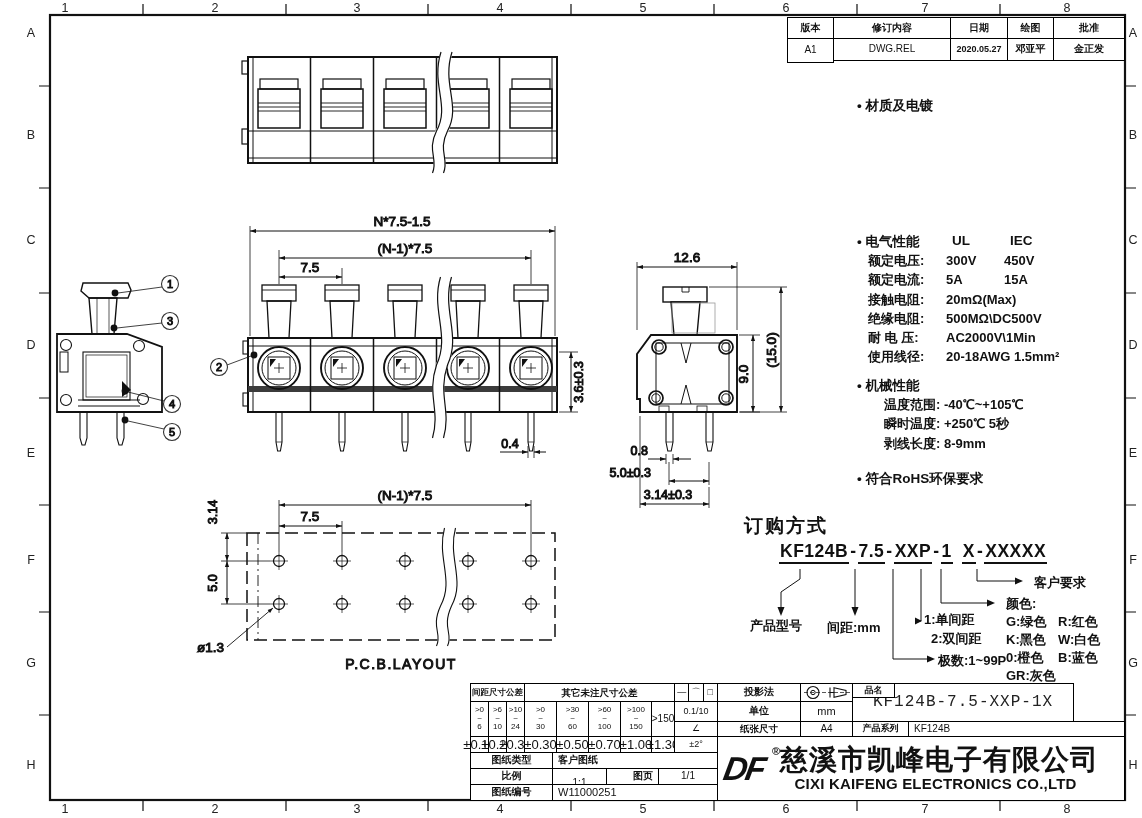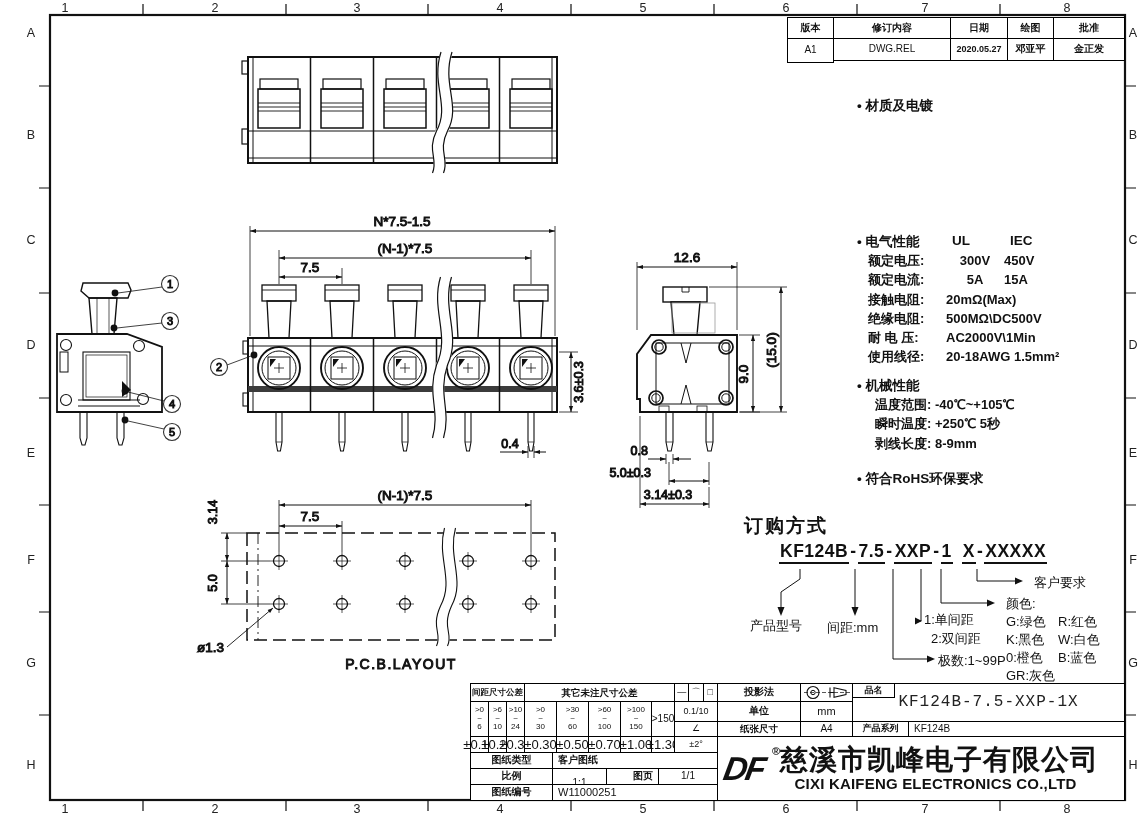"300V" .erow .v1 { text-align: center -> none }
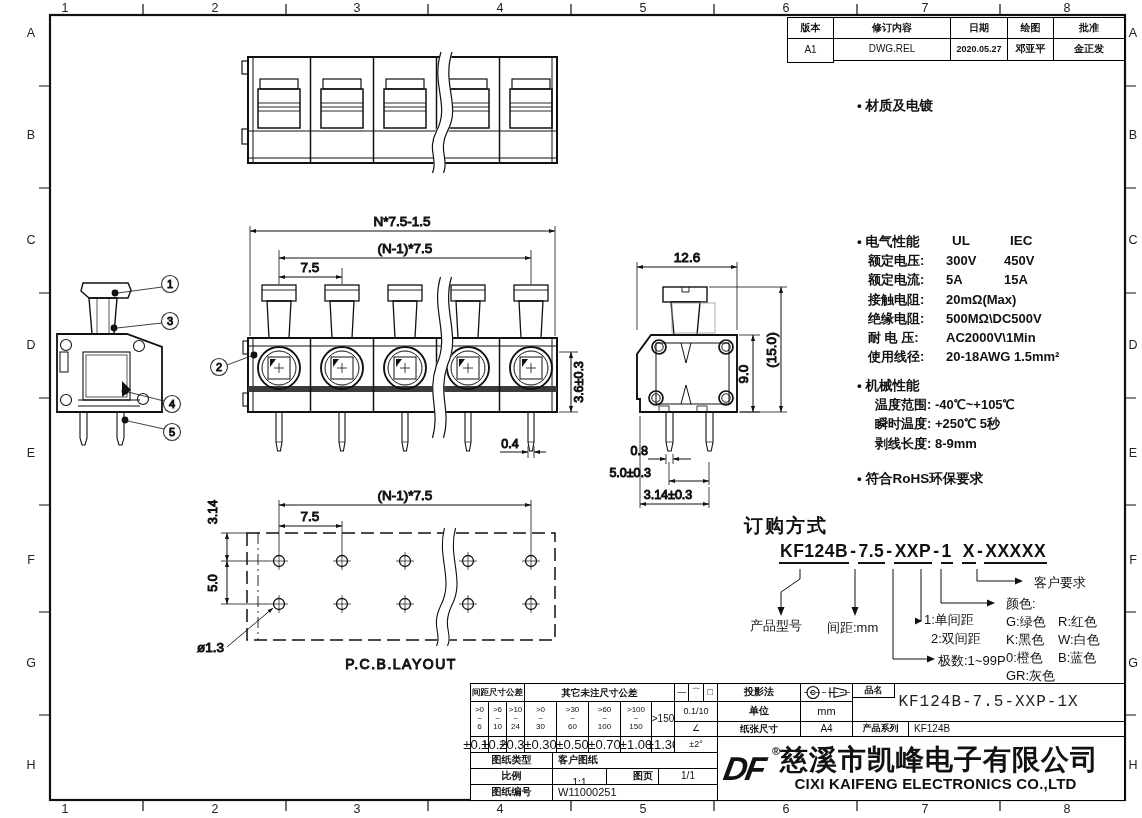"温度范围: -40℃~+105℃" div { margin-left: 18px -> 27px }
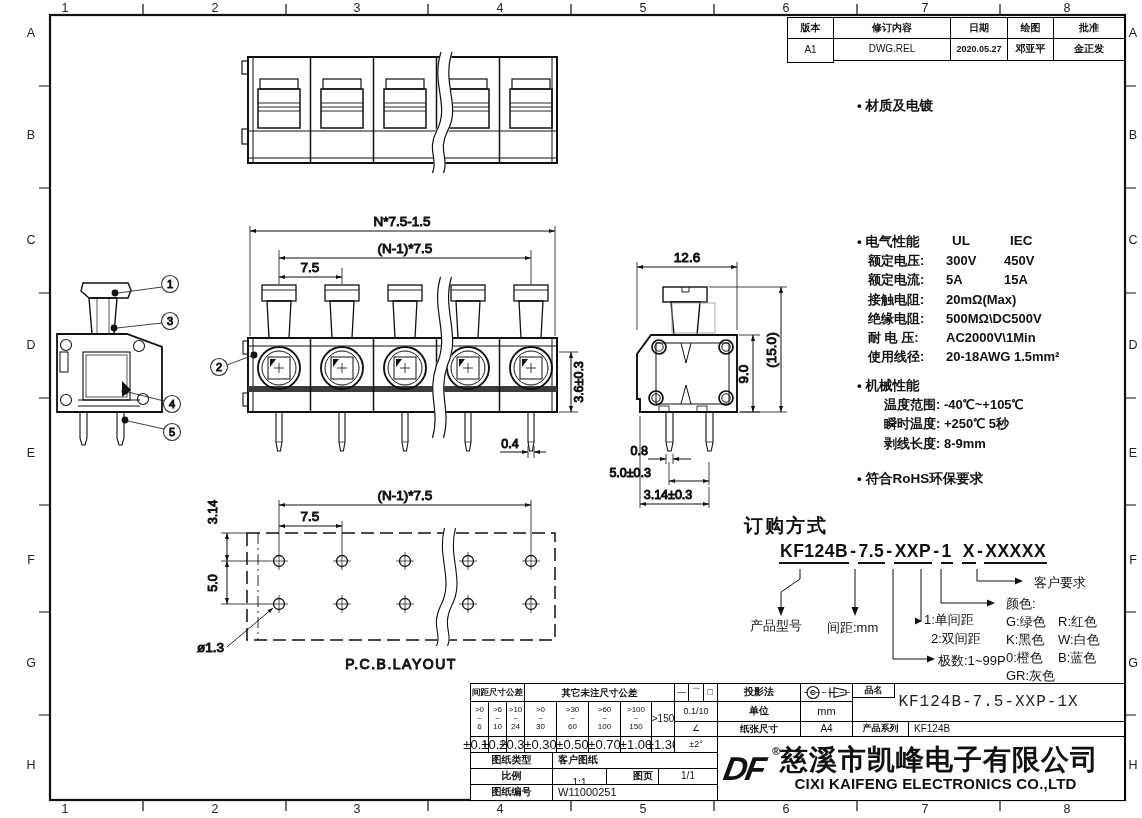"客户要求" .ord-lbl { font-weight: 400 -> 700 }
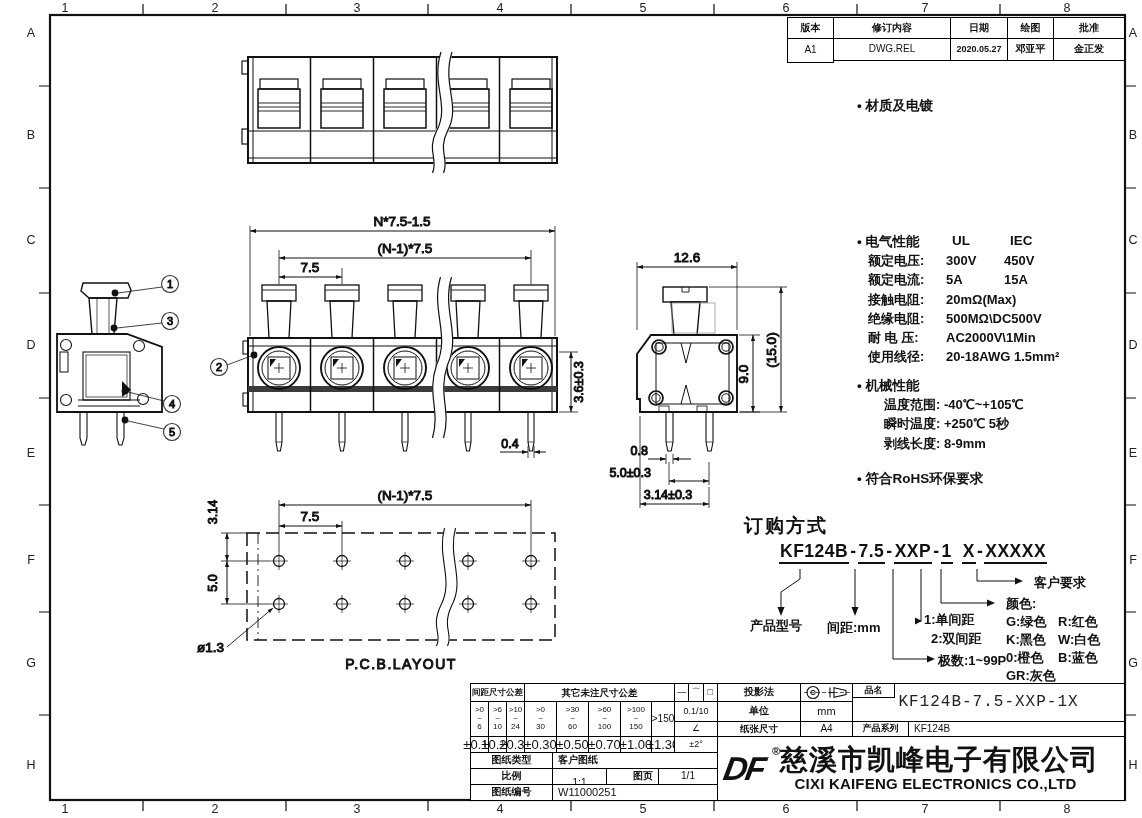"KF124B-7.5-XXP-1X" div.cell { width: 273px -> 222px }
